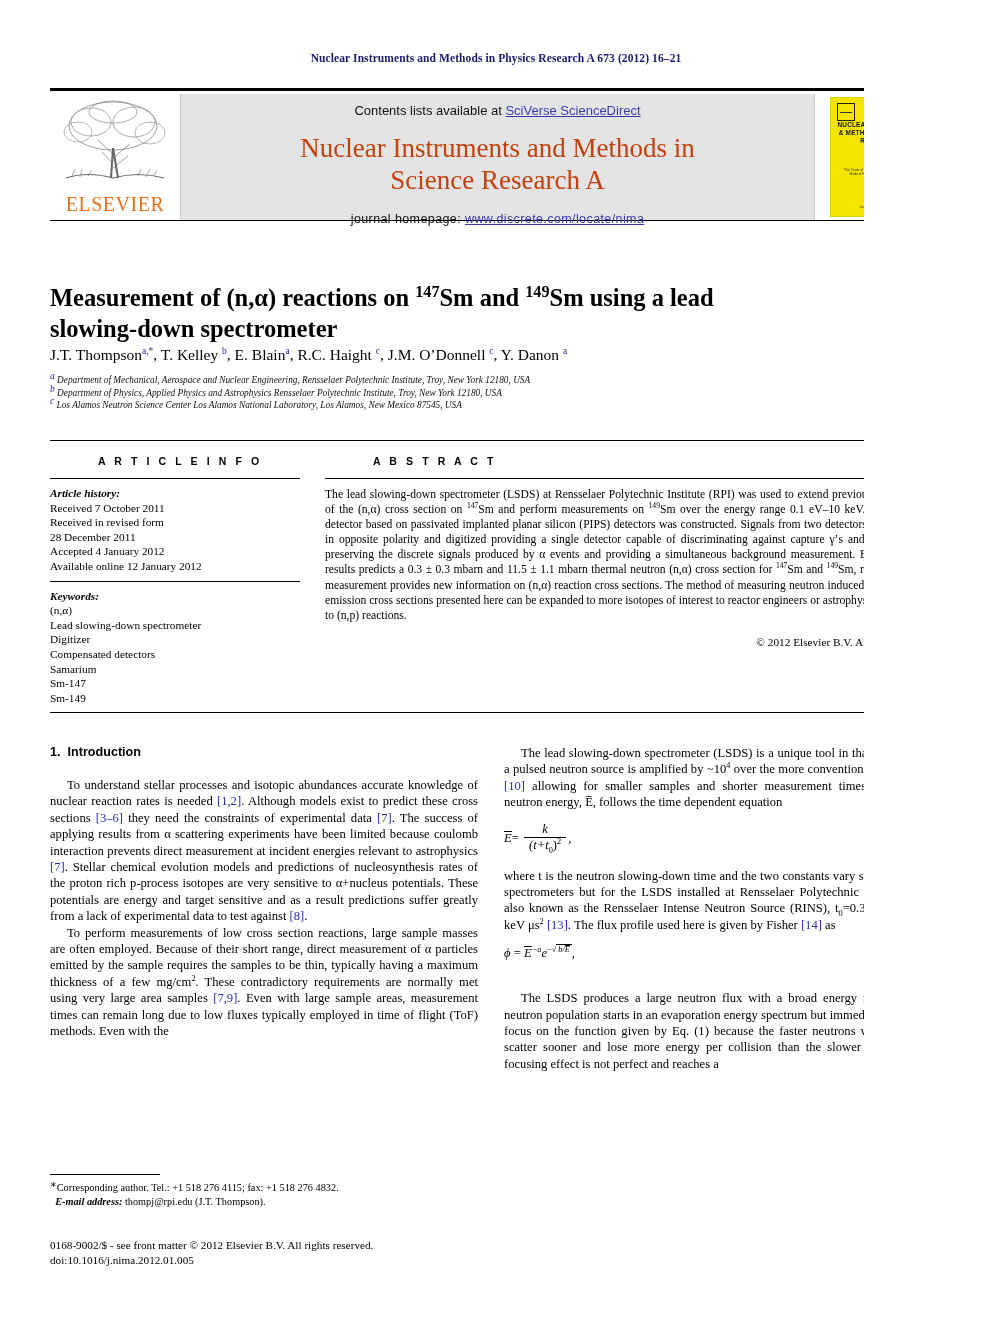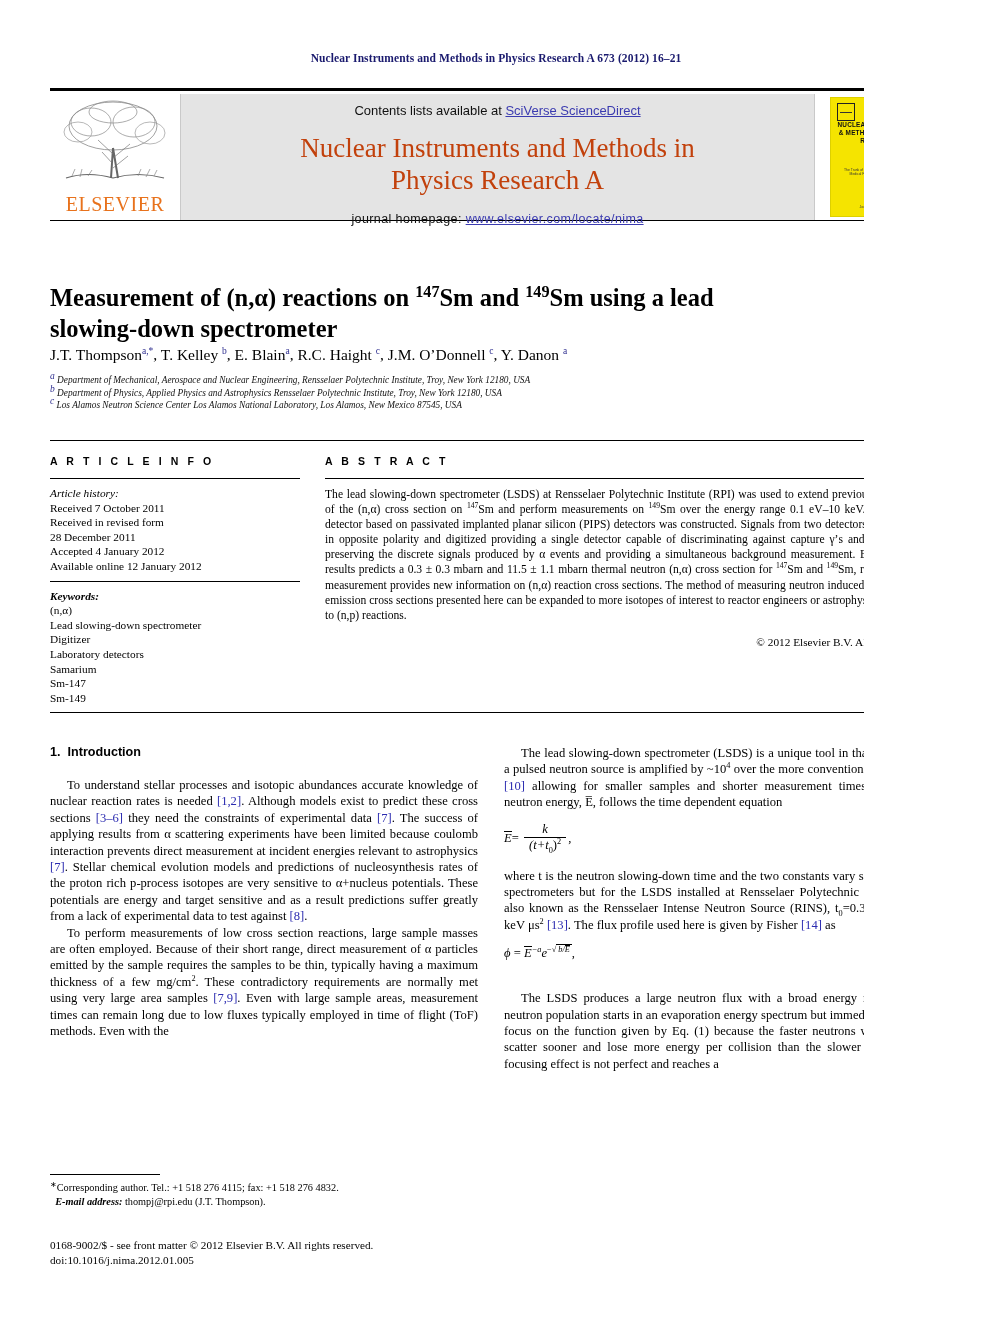"Physics Research A" div { text: Physics -> Science }
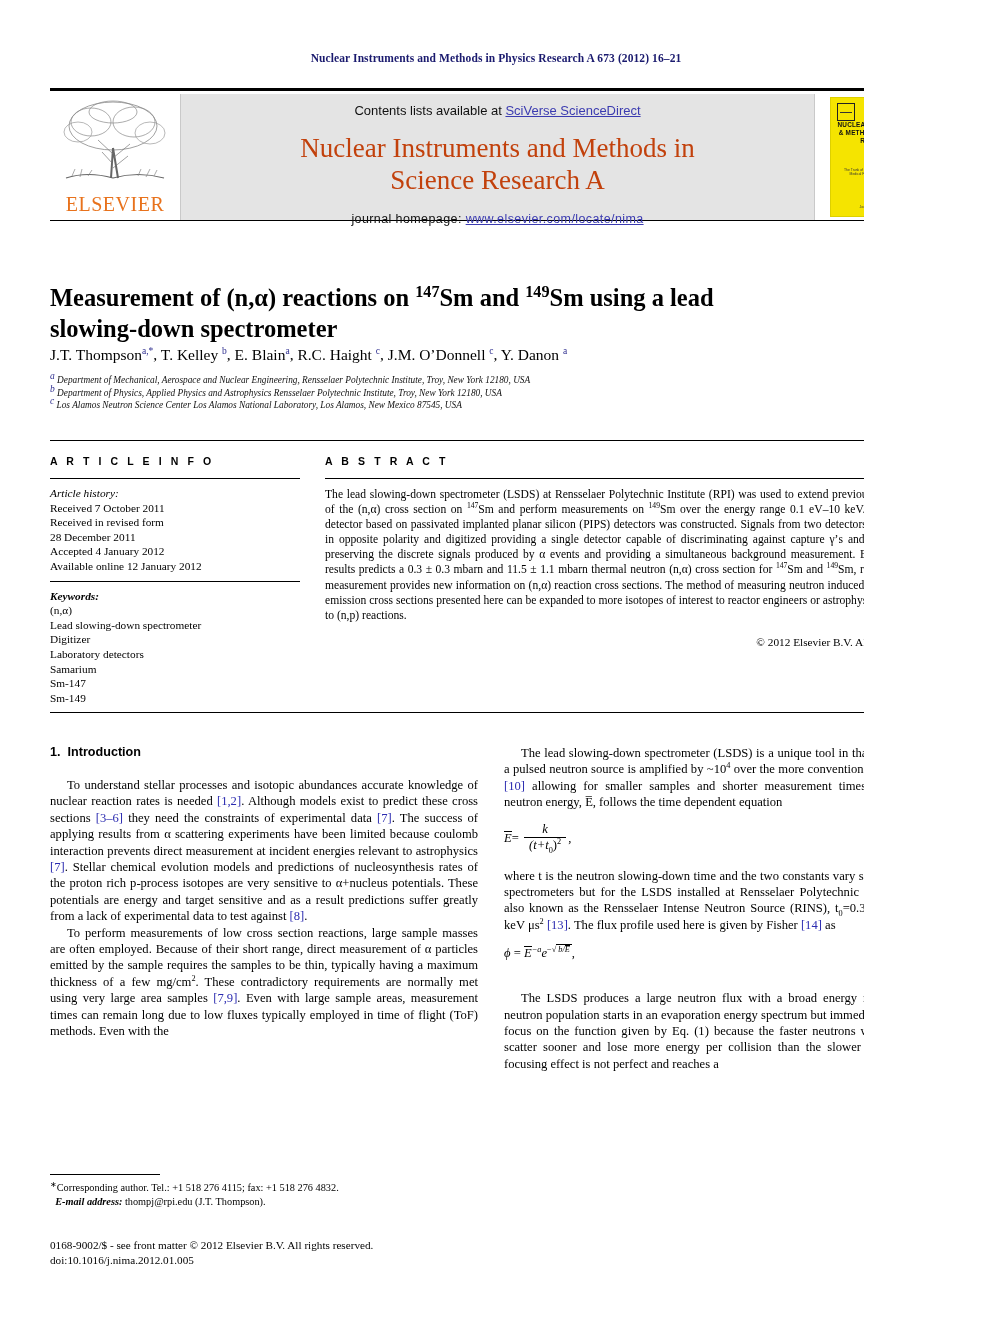"www.elsevier.com/locate/nima" a.hp-link { text: www.elsevier.com/locate/nima -> www.discrete.com/locate/nima }
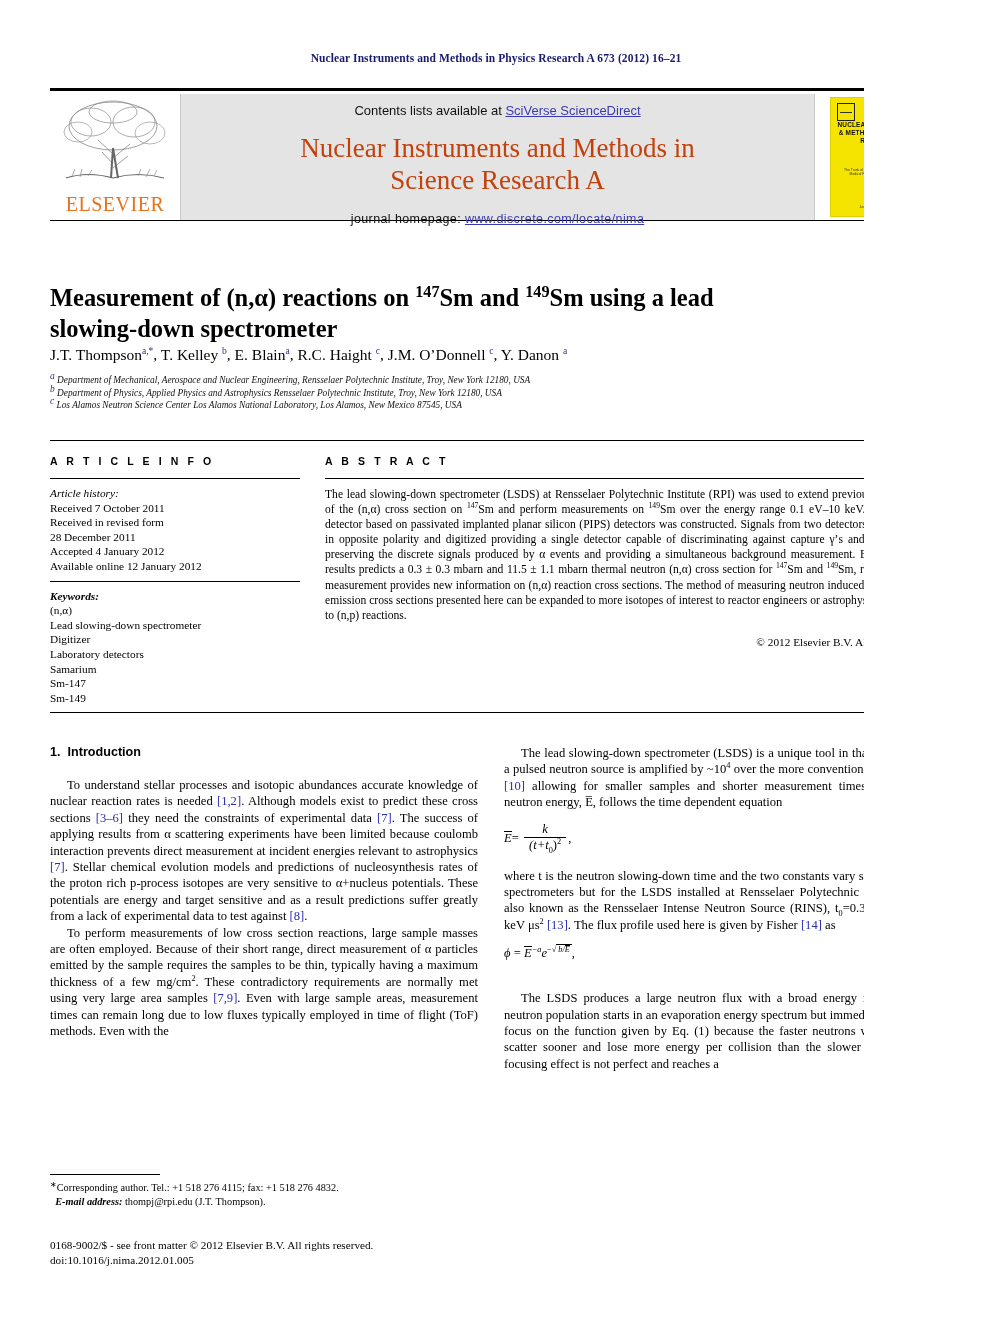"A R T I C" .col-head { margin-left: none -> 48px }
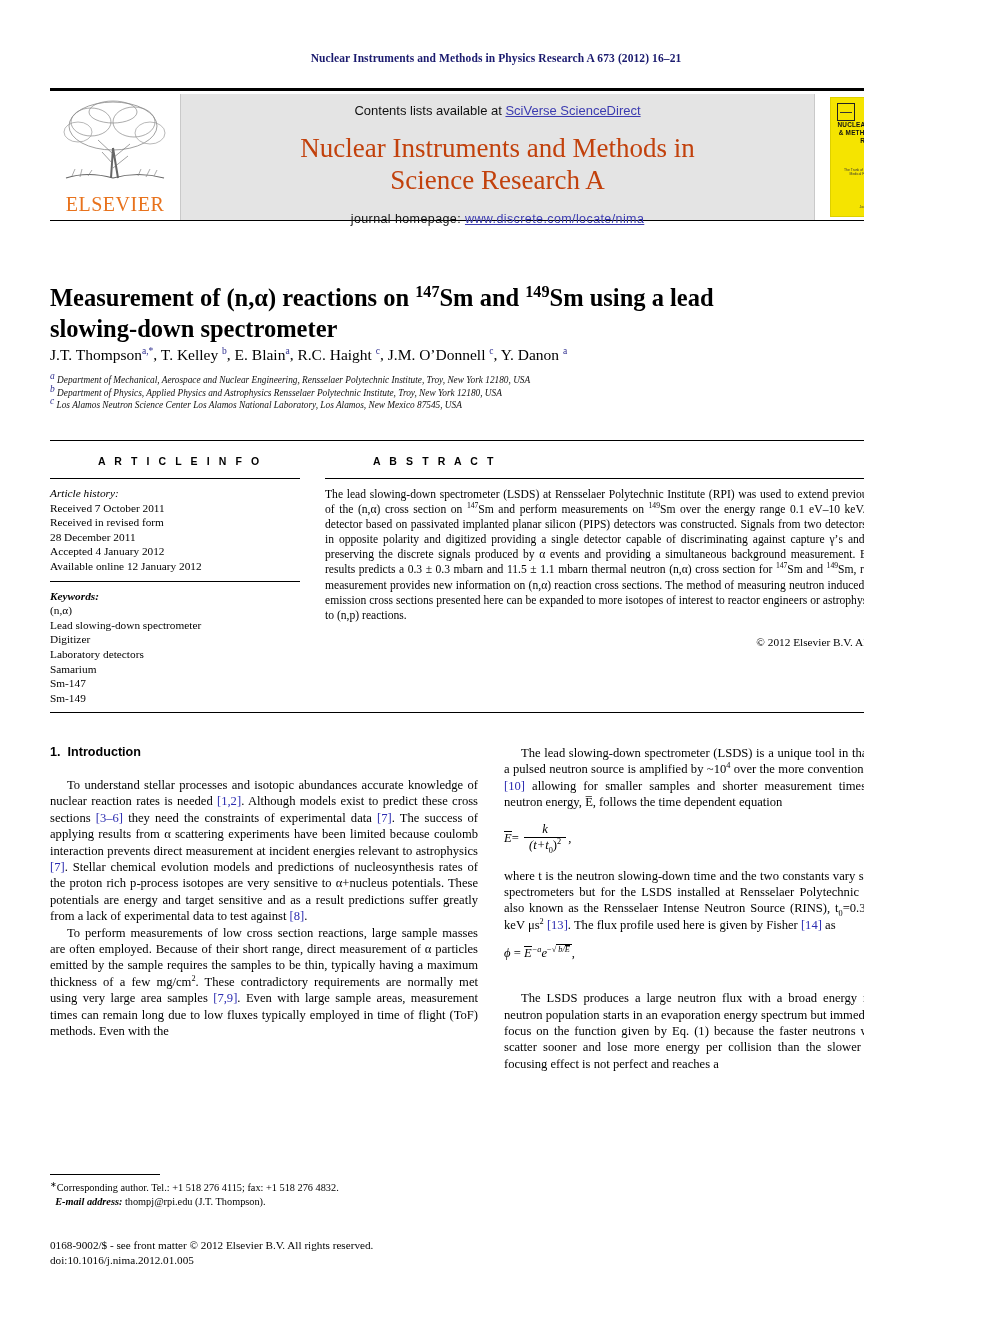"Article history:" .info-body .lead { font-weight: normal -> bold }
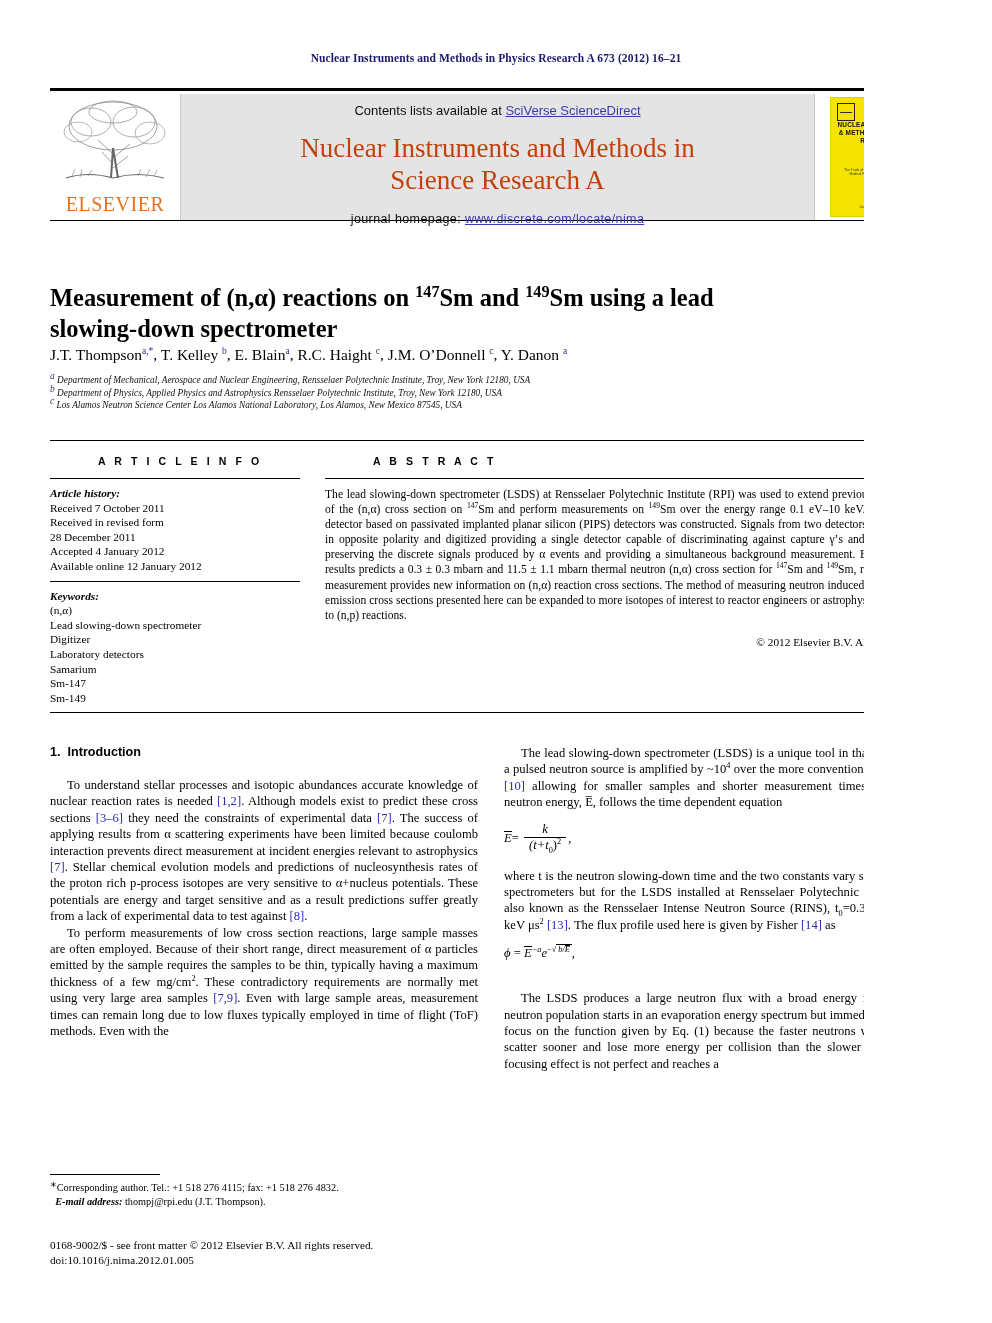"Laboratory detectors" div { text: Laboratory -> Compensated }
